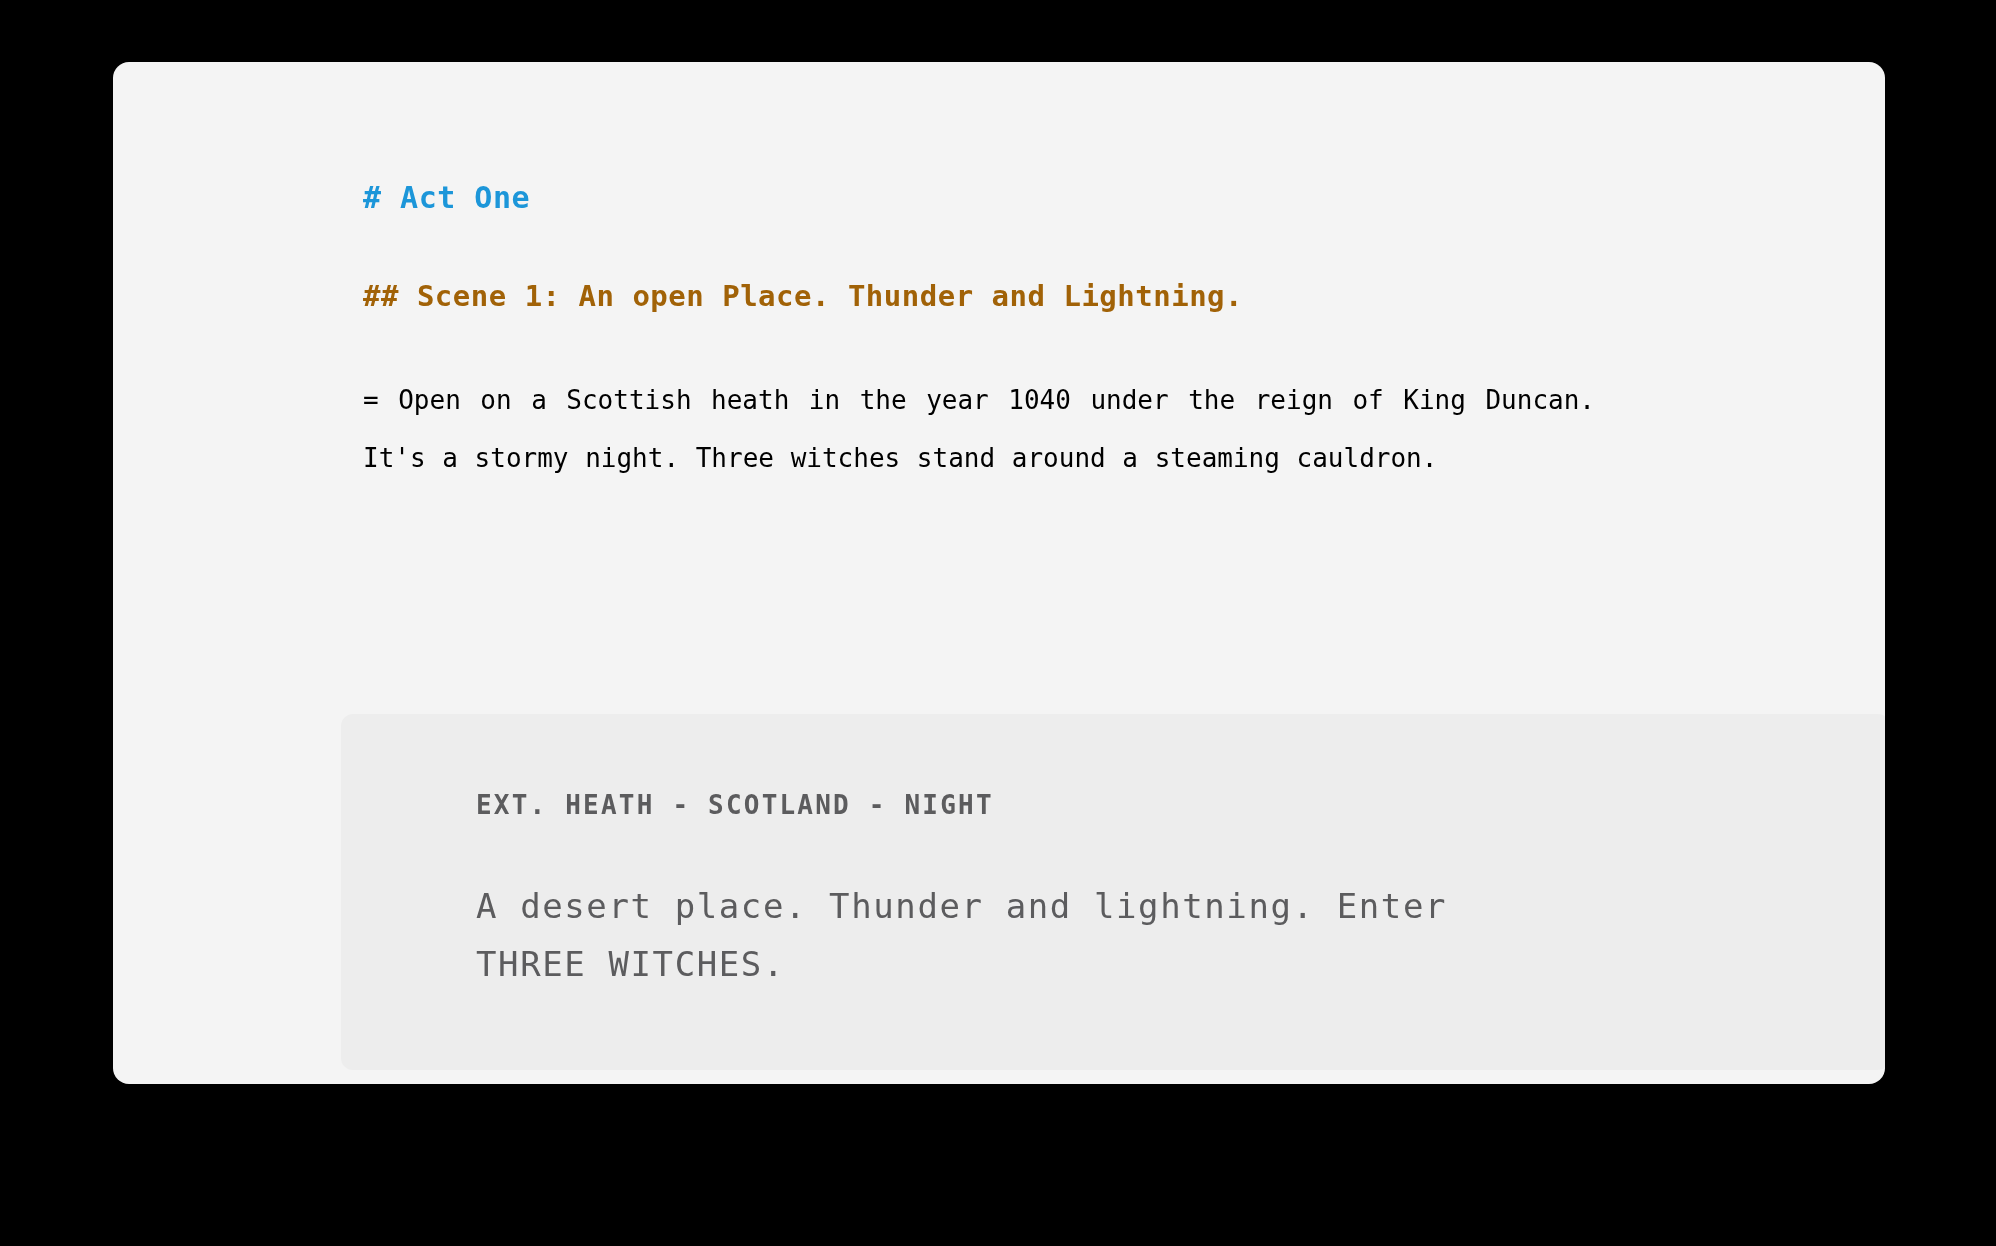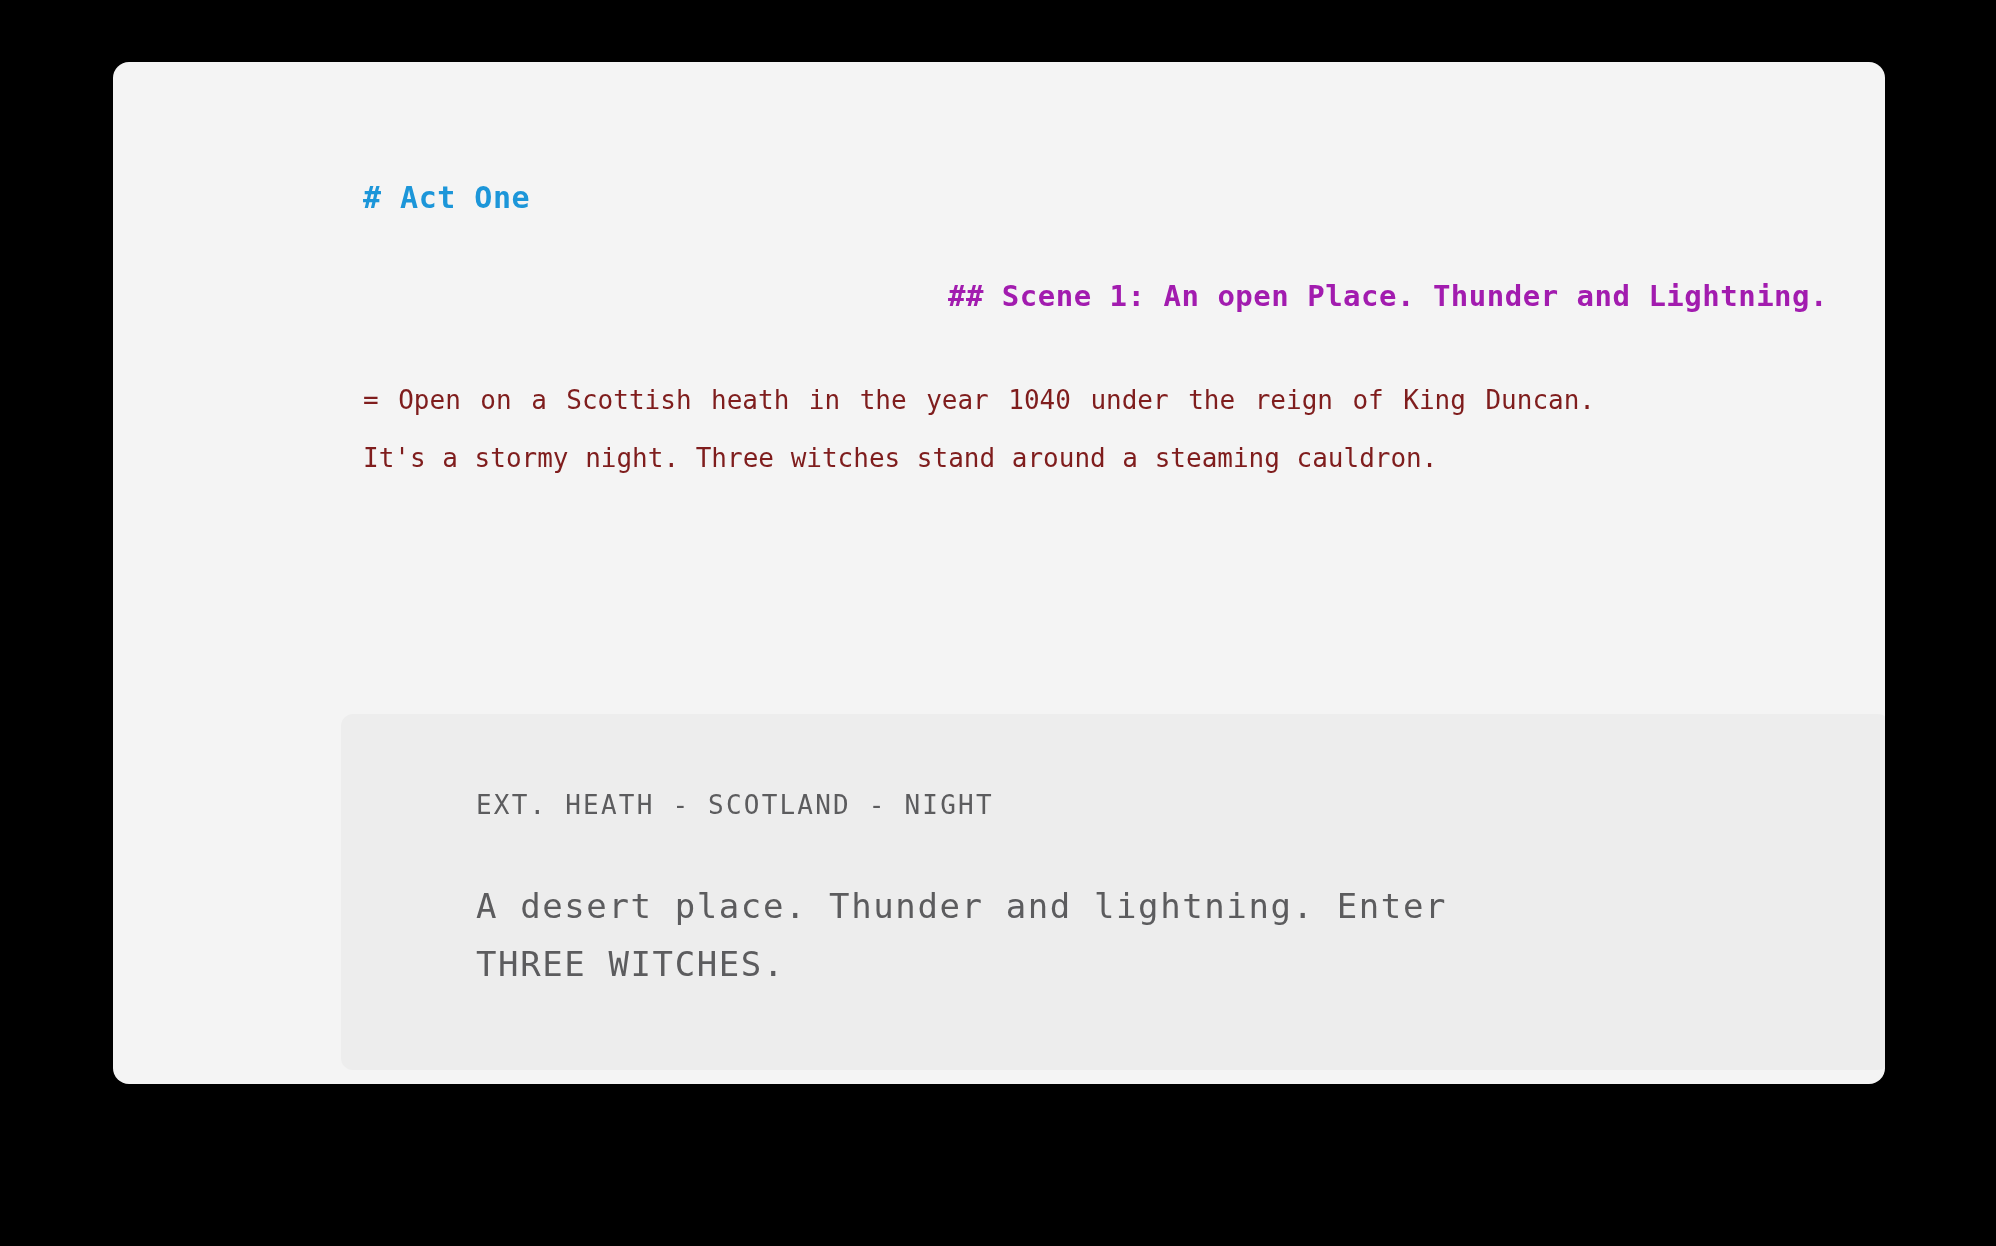"## Scene 1: An open" .md-h2 { color: #a21caf -> #a16207; text-align: right -> none }
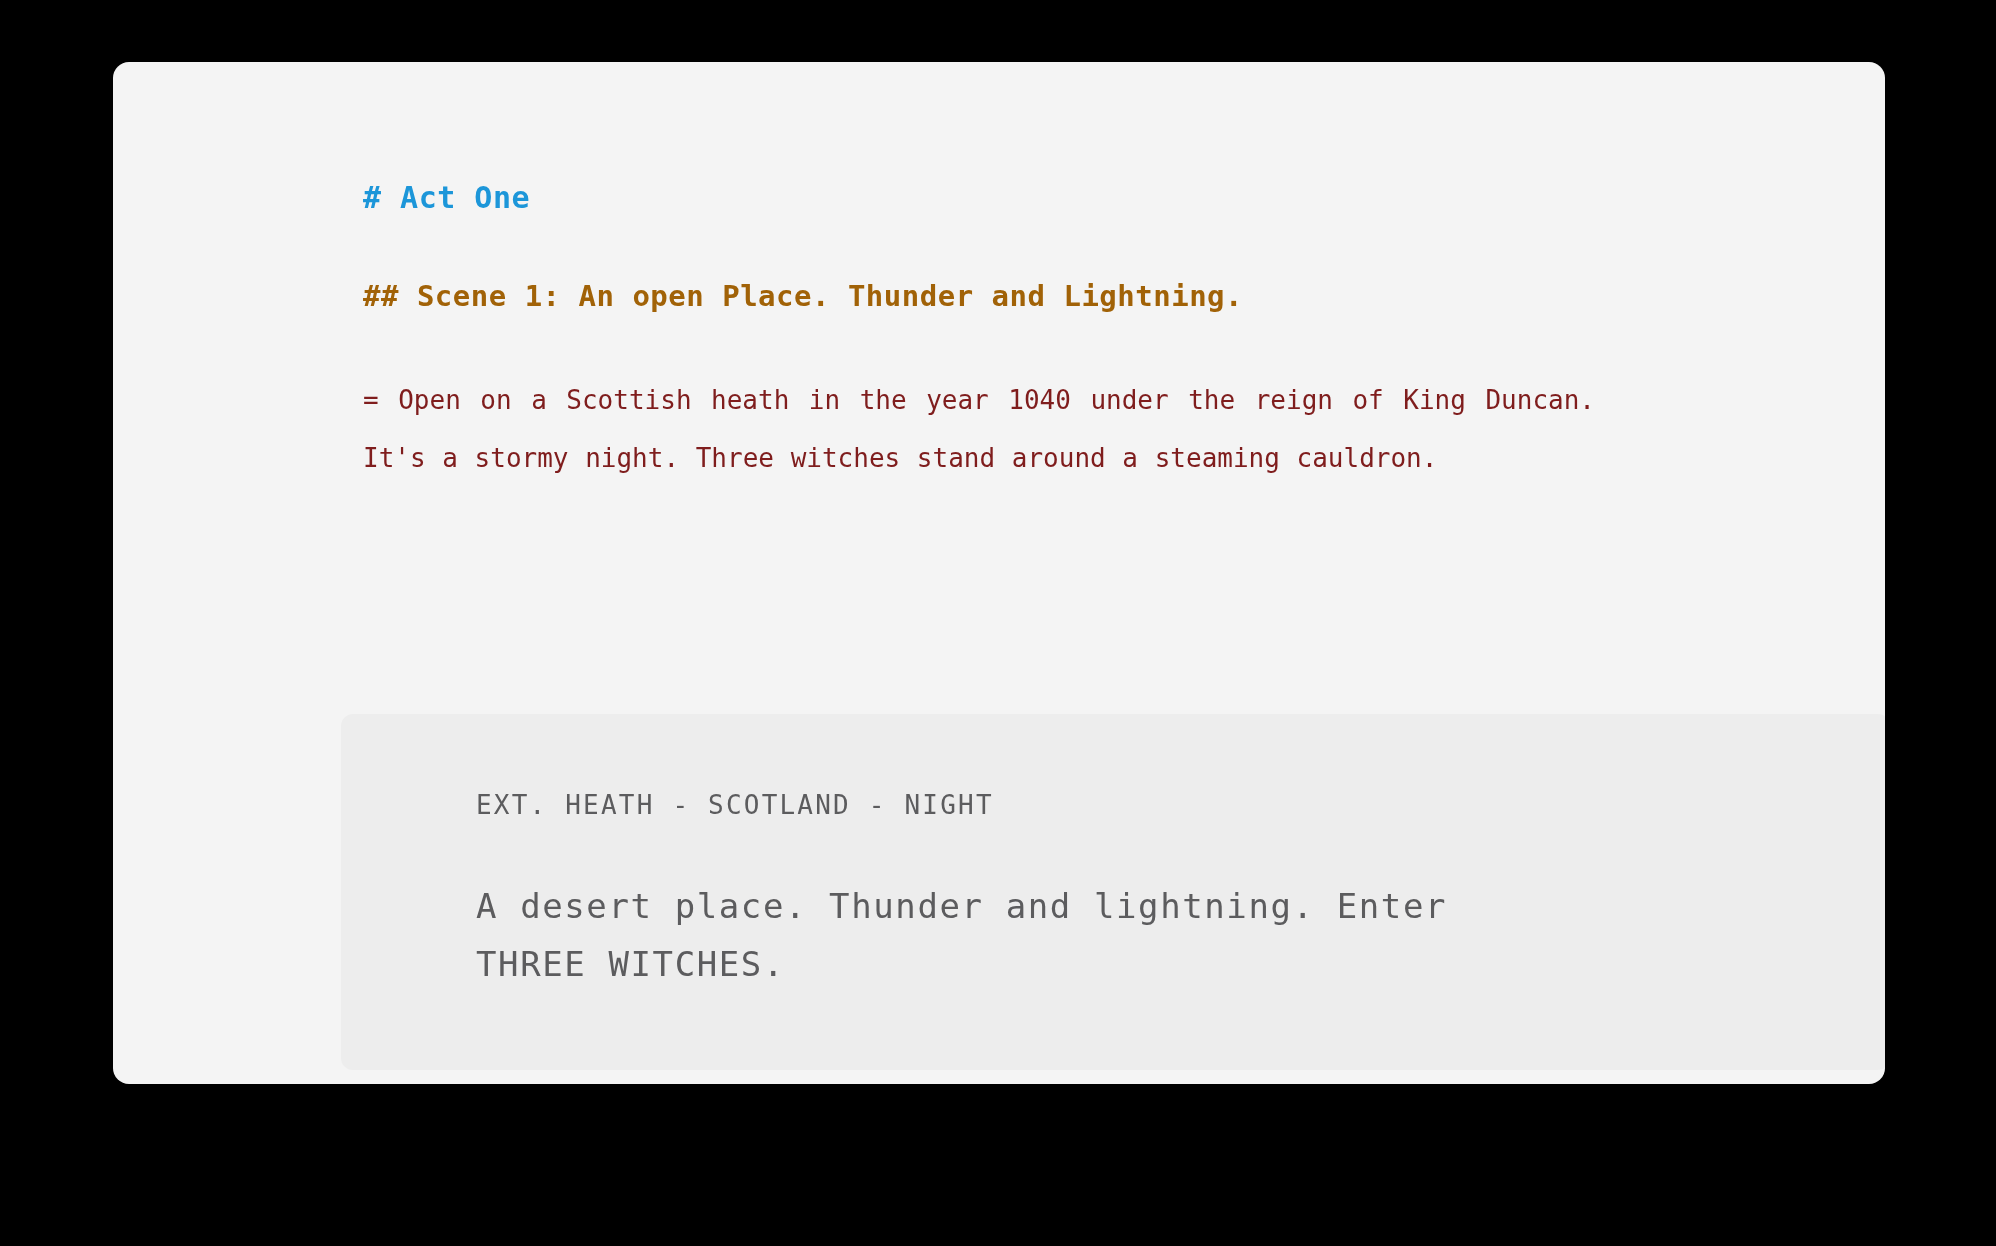"= Open on a Scottish" .md-paragraph { color: #7f1d1d -> #000000 }
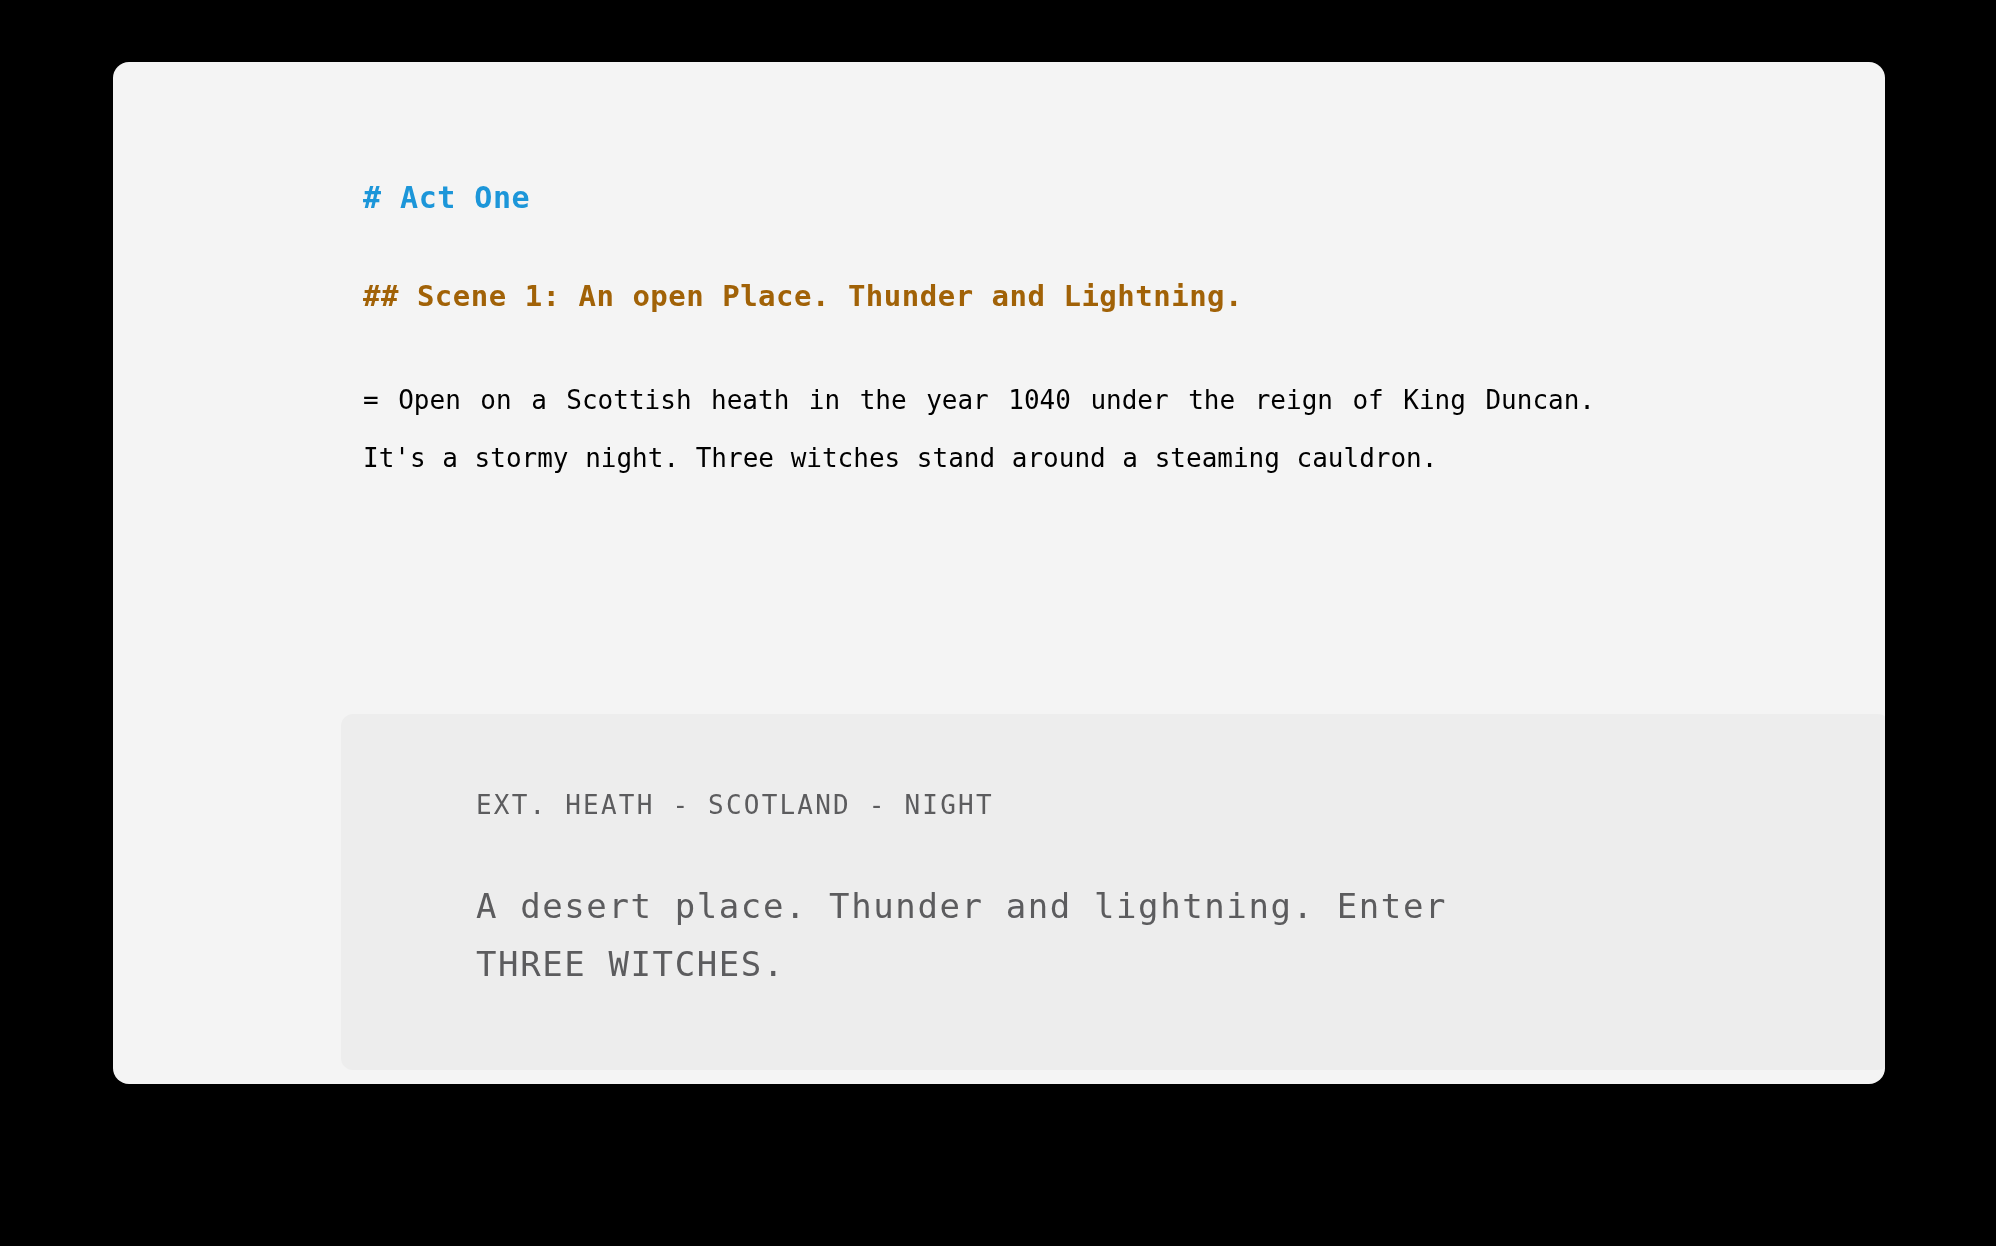"EXT. HEATH - SCOTLAND -" .code-heading { font-weight: 400 -> 700 }
